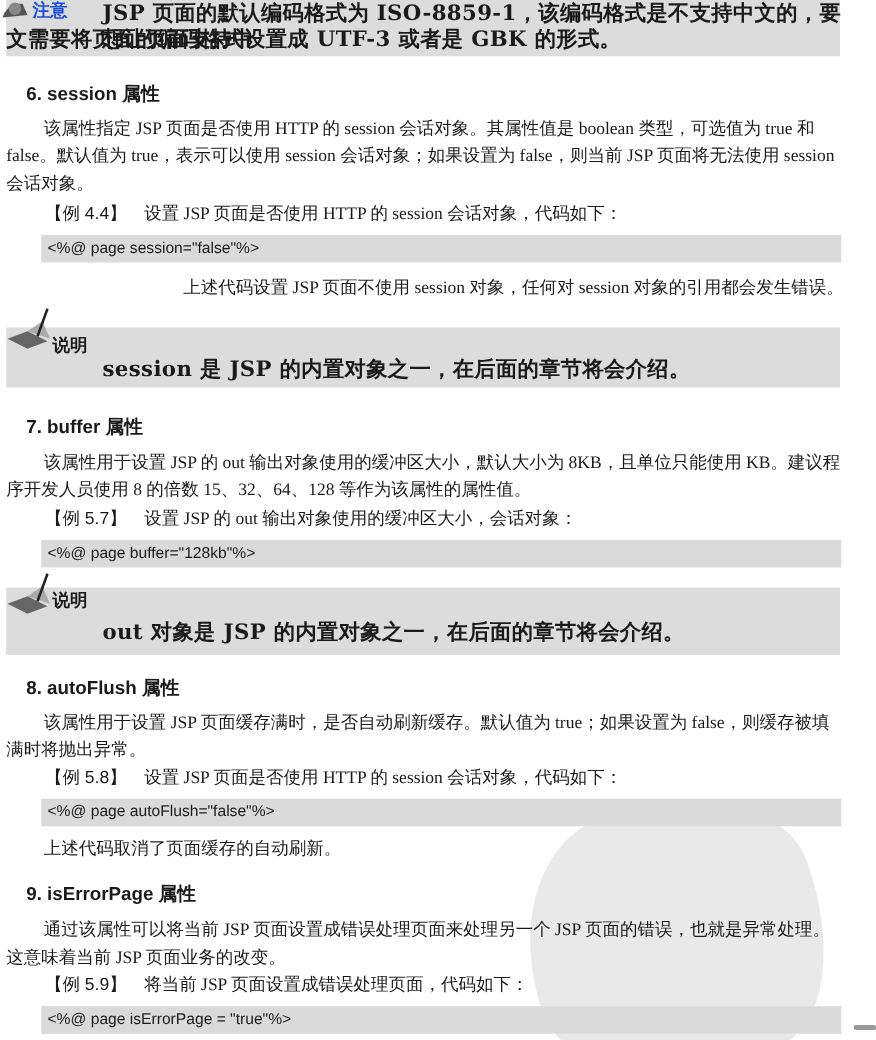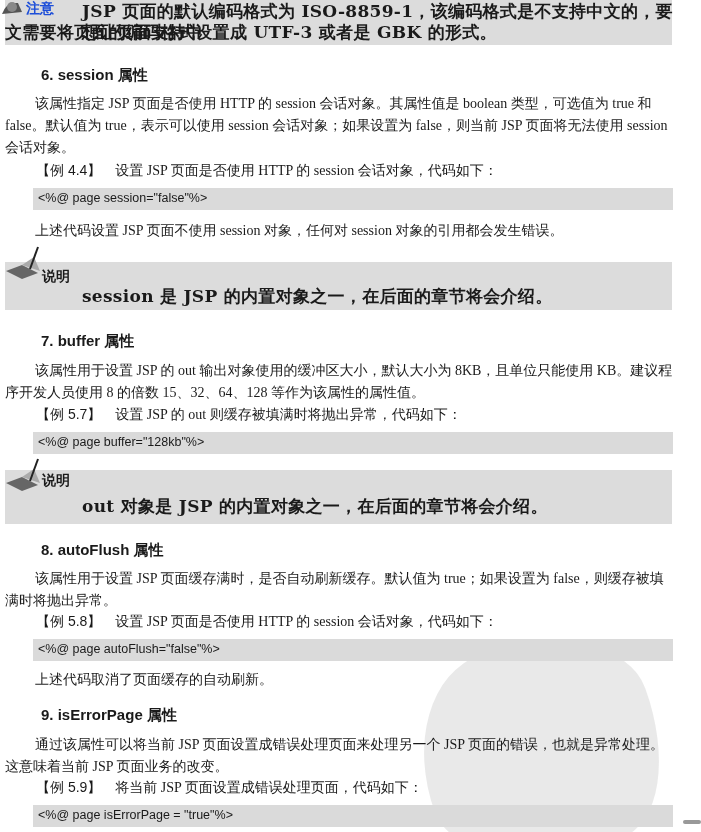"6. session 属性" .heading { left: 41px -> 21px }
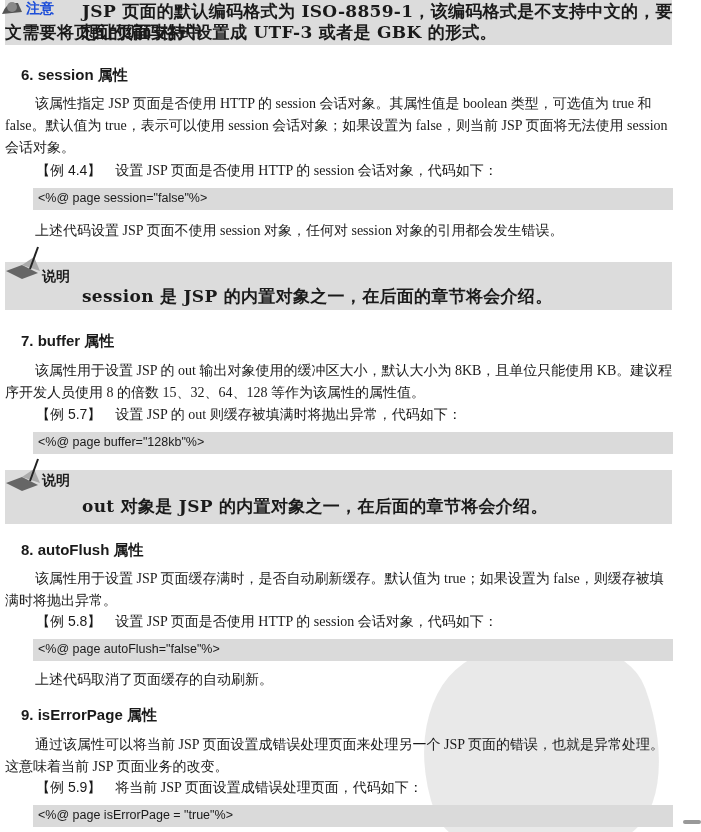"上述代码设置 JSP 页面不使用 session 对象，任何对" div.para { text-align: none -> right }
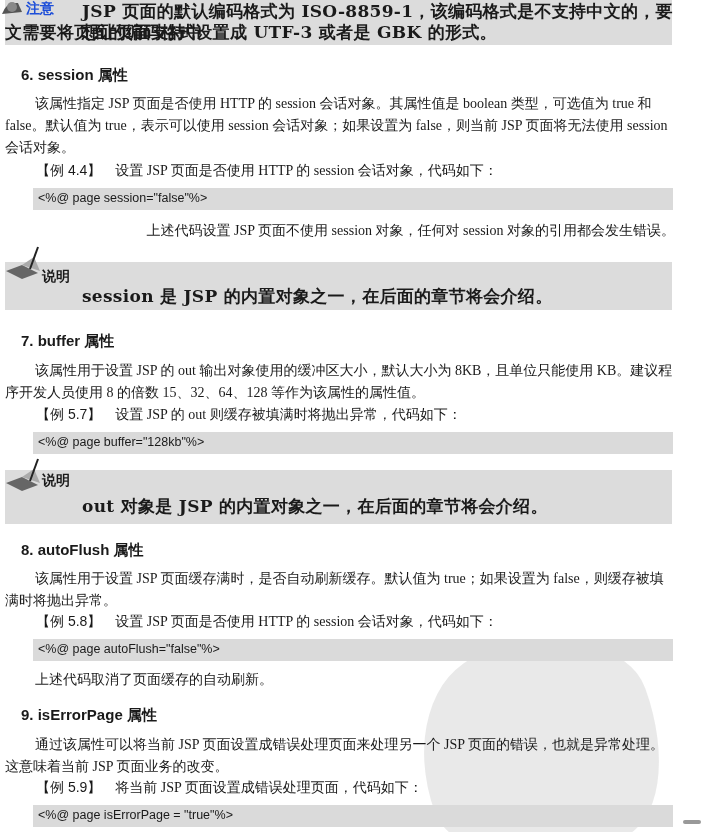"设置 JSP 的 out 则缓存被填满时将抛出异常，代码如下：" span { text: 则缓存被填满时将抛出异常，代码如下 -> 输出对象使用的缓冲区大小，会话对象 }
